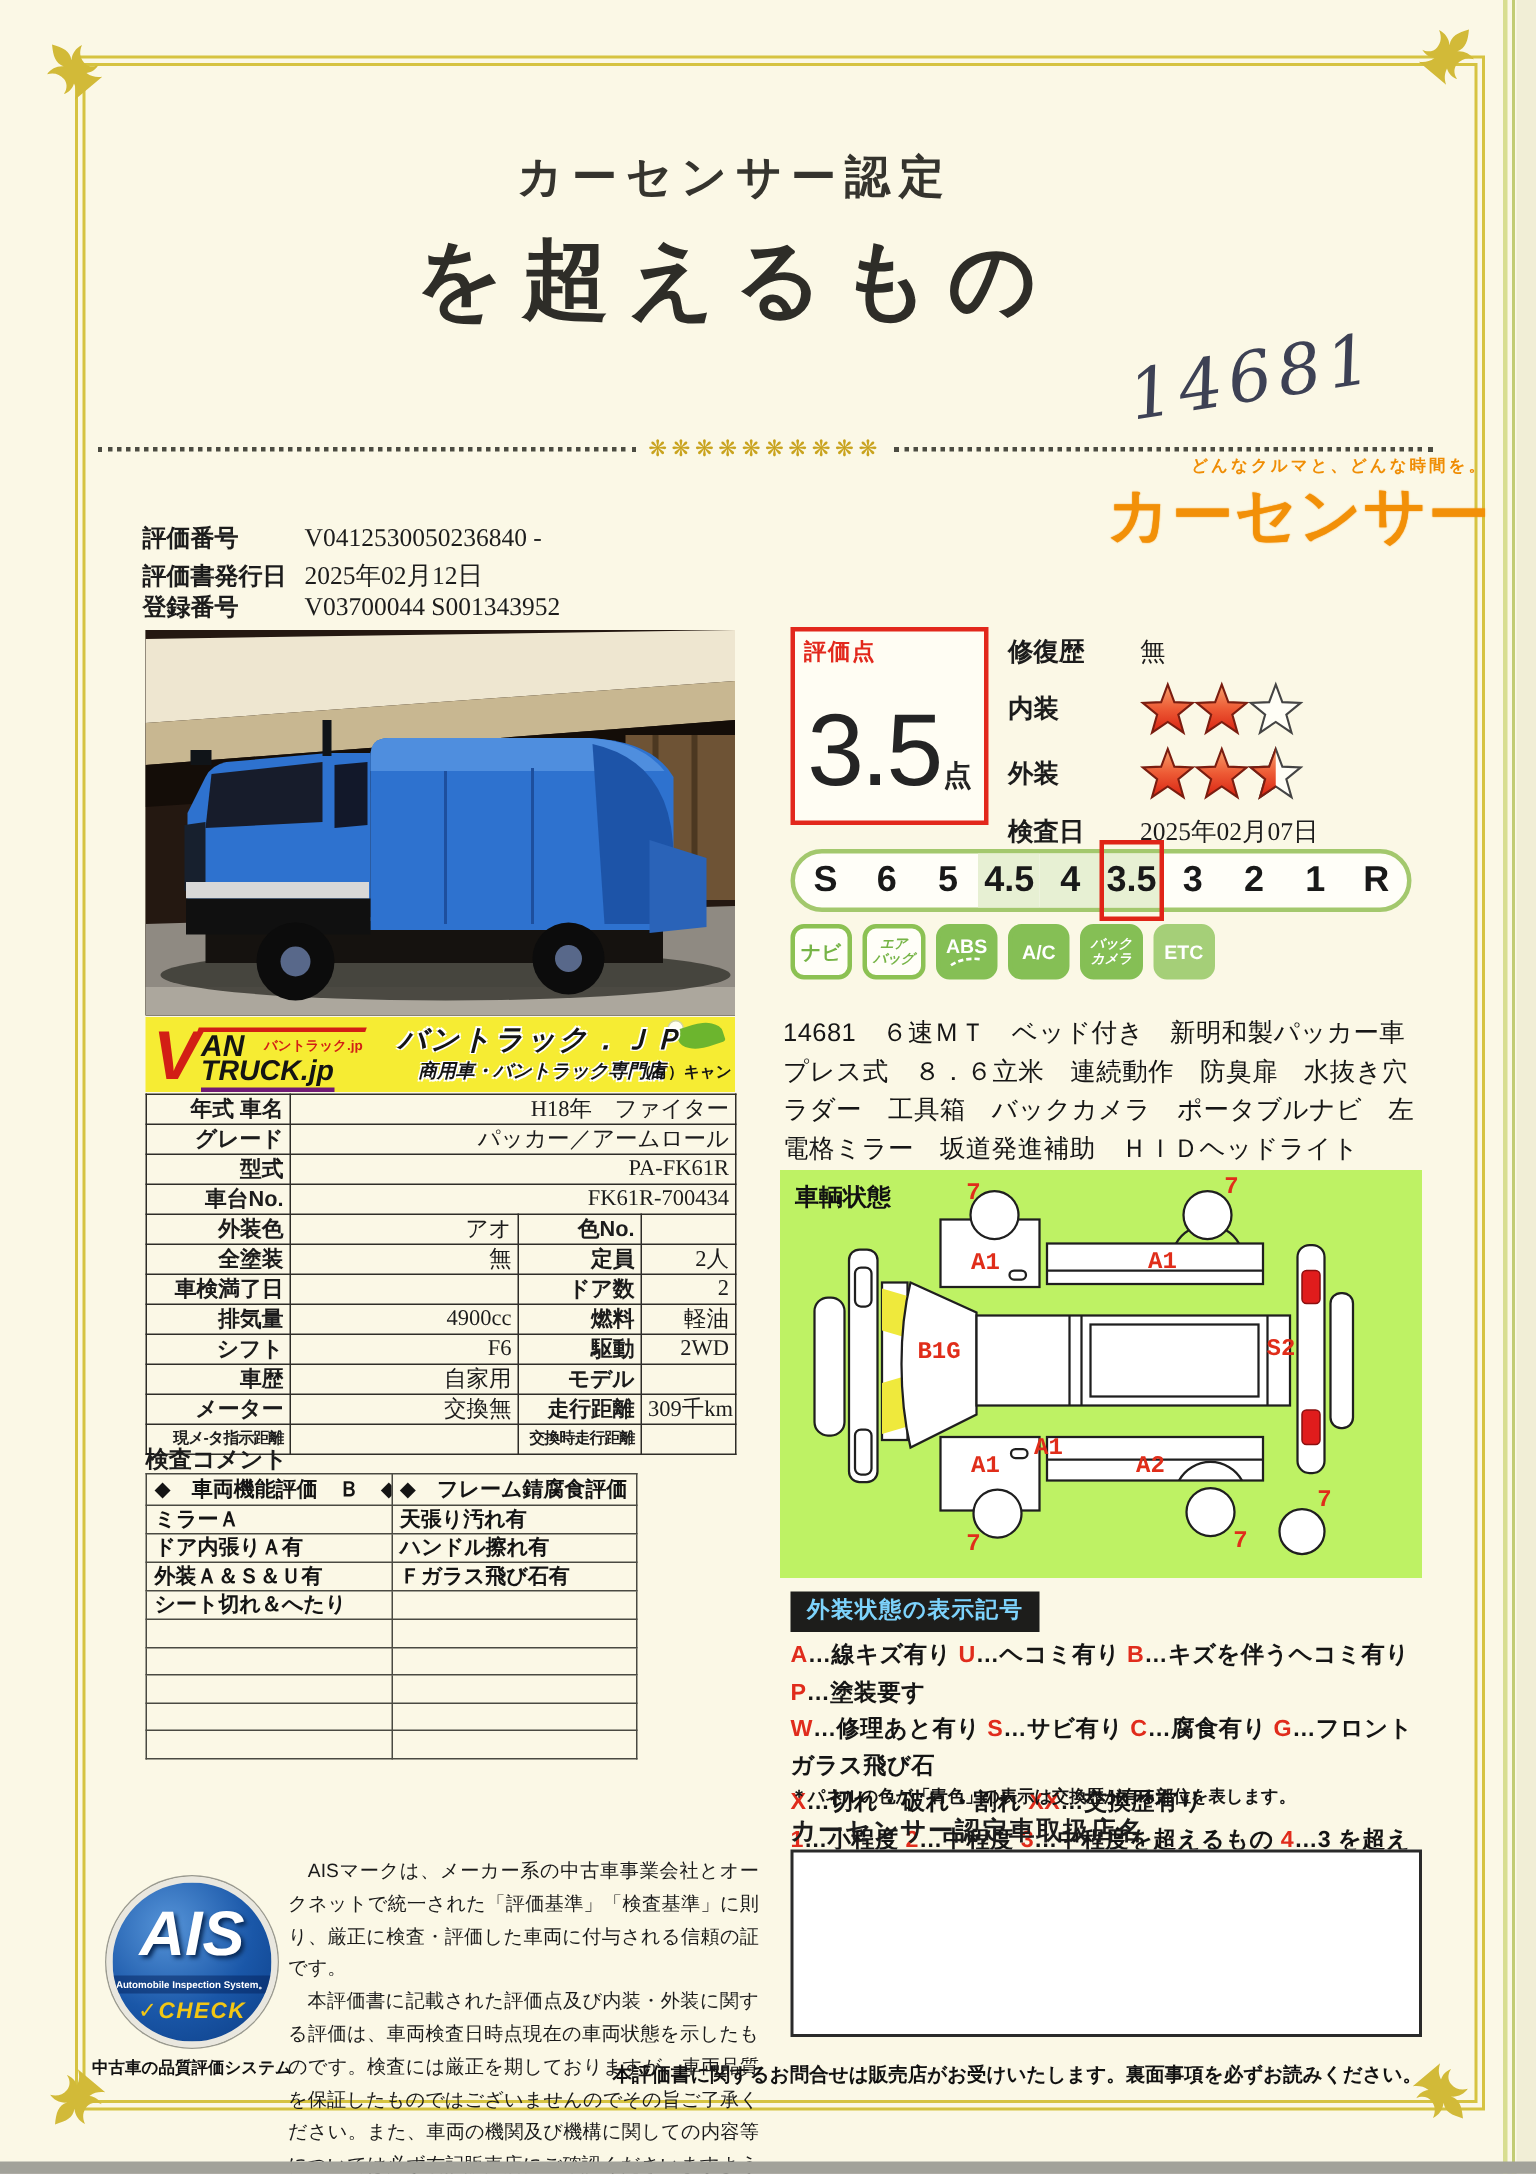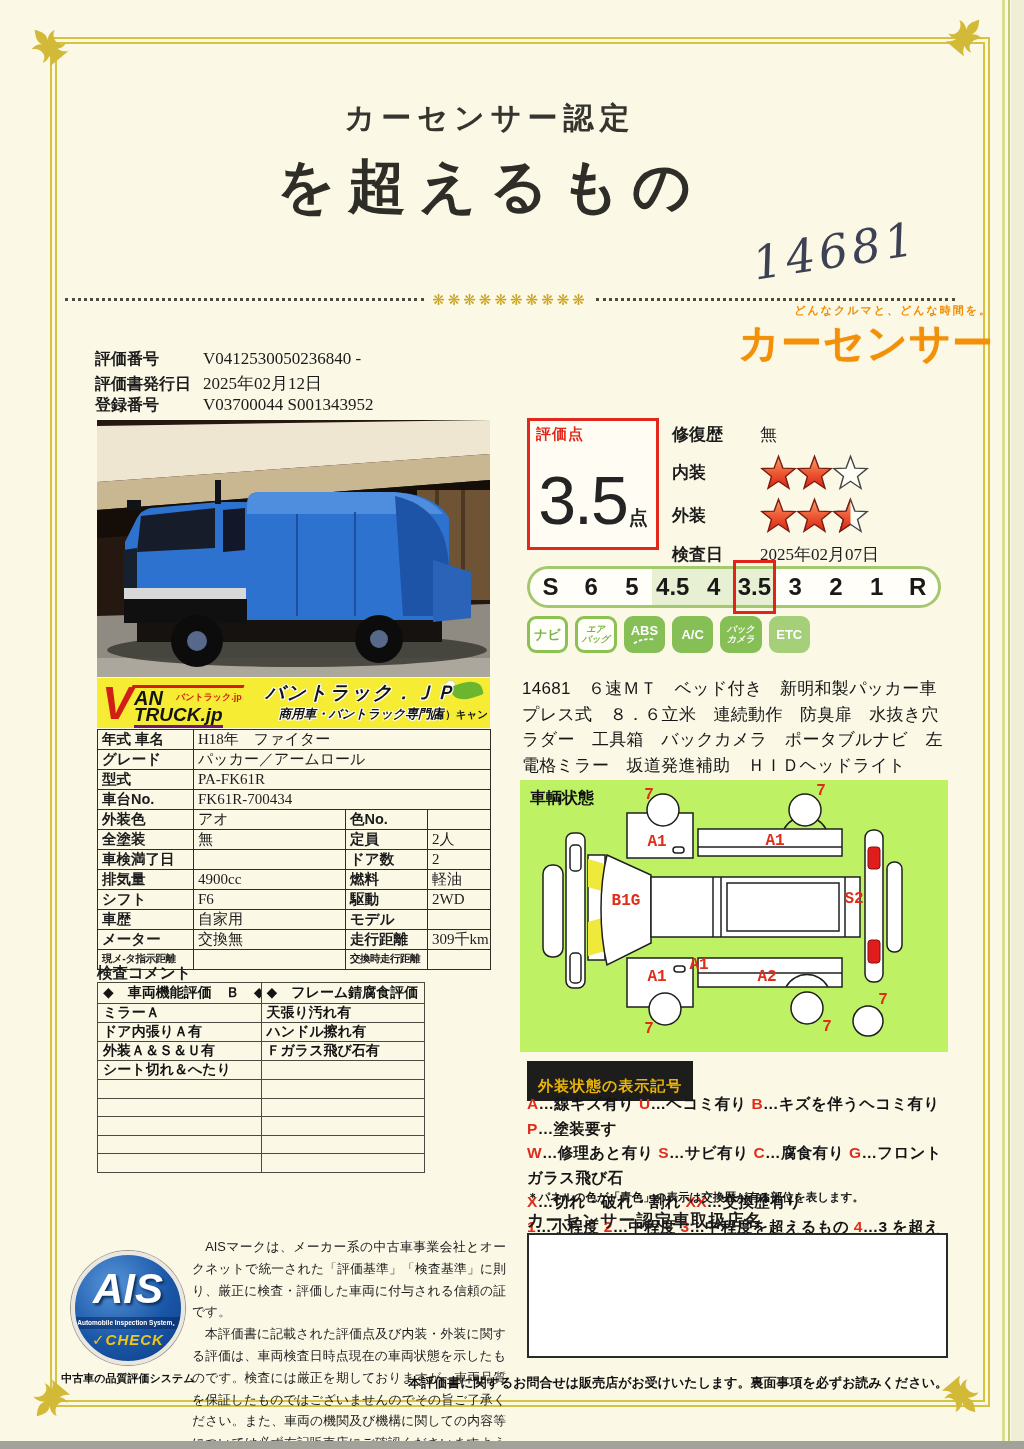"年式 車名" #spec-table td { text-align: none -> right }
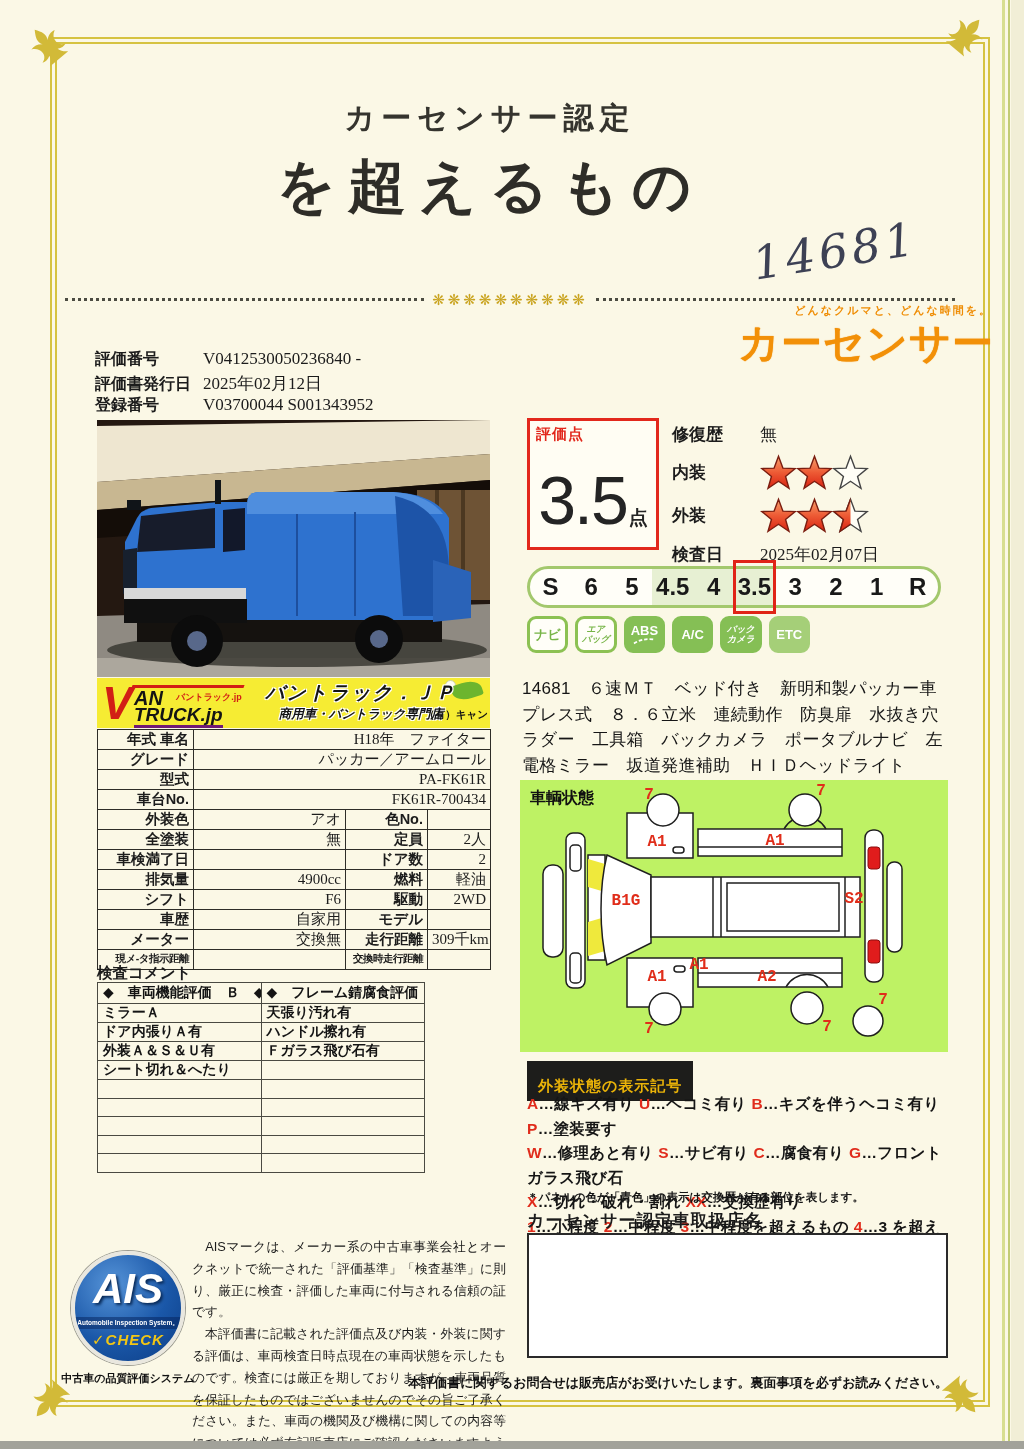"外装状態の表示記号" #legend-header { color: #eab308 -> #7dd3fc; padding: 16px 11px 5px -> 3px 11px 5px }
